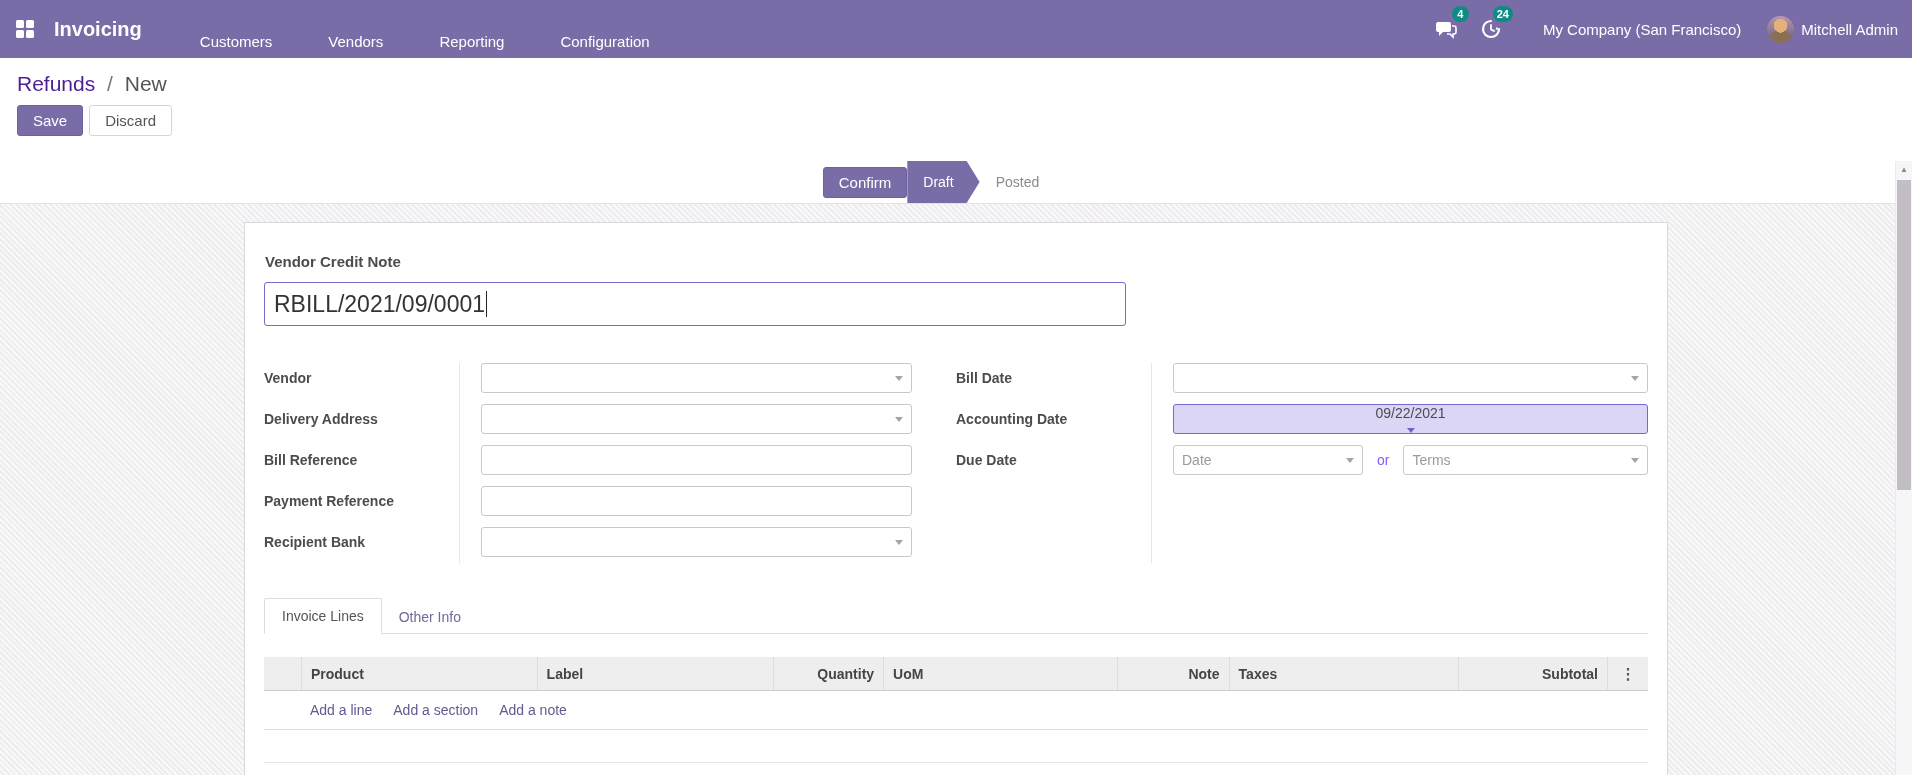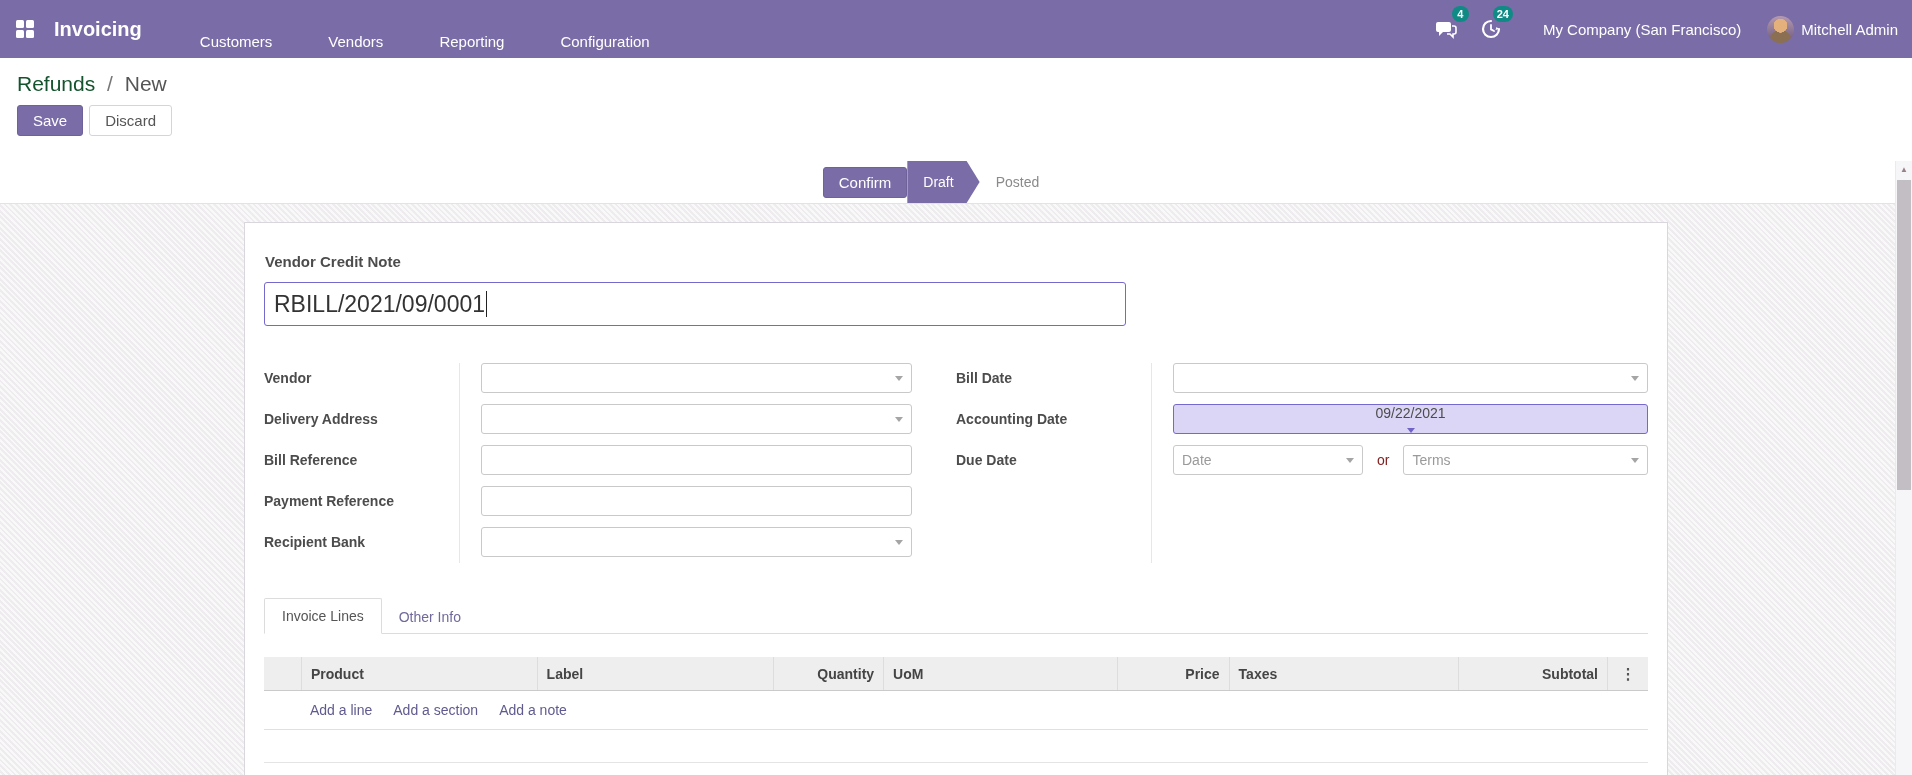"Refunds" .breadcrumb a { color: #14532d -> #4c1d95 }
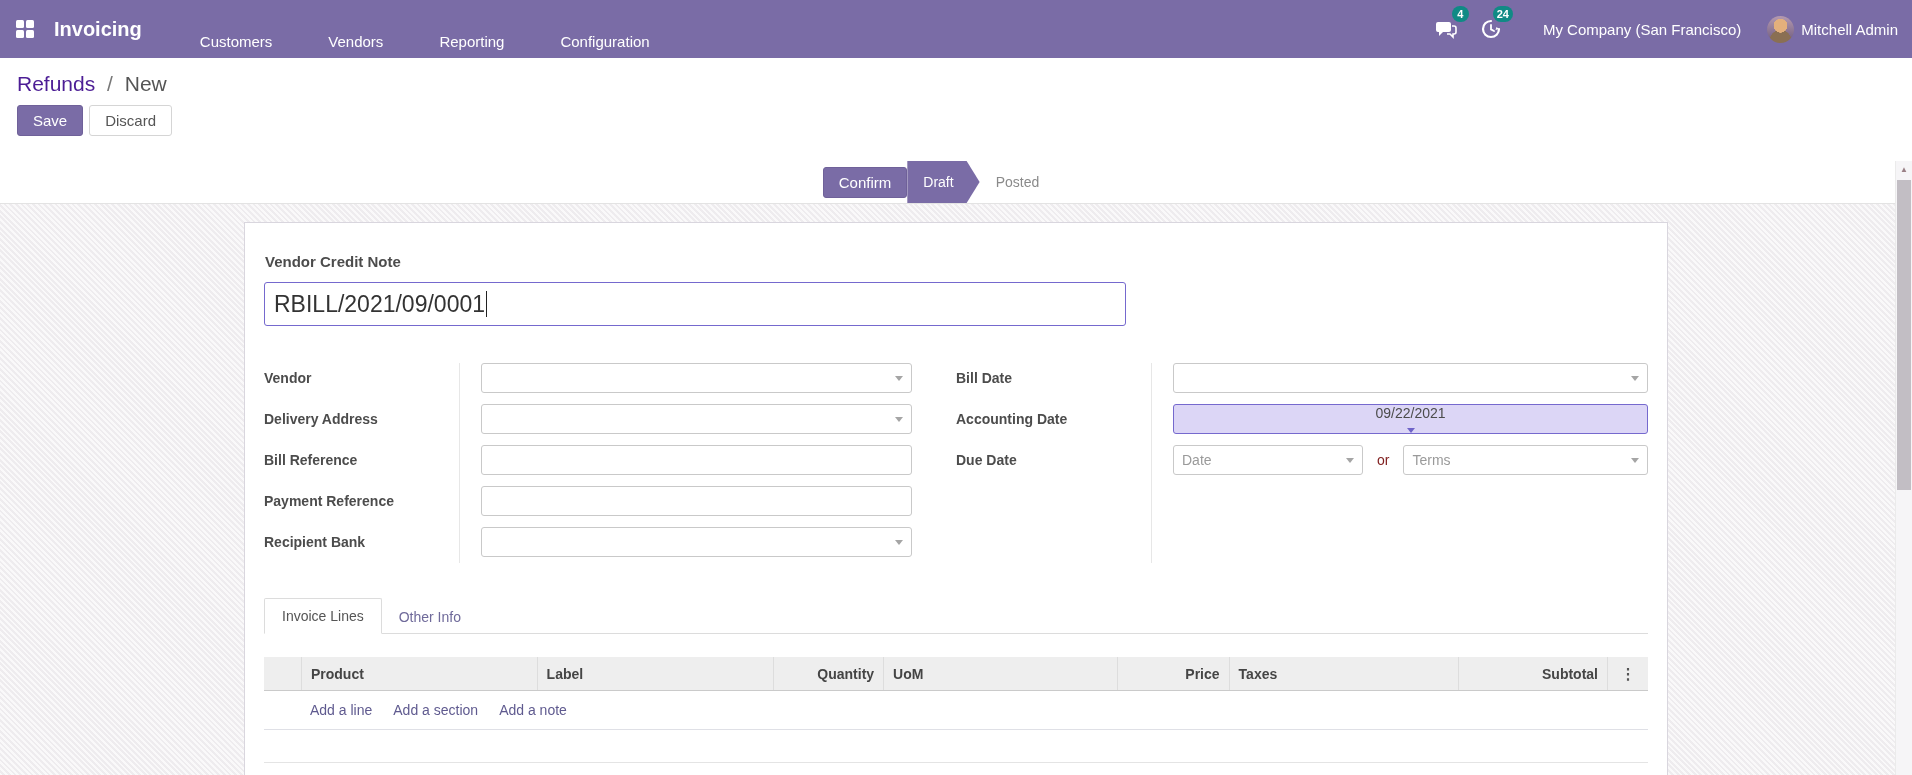"or" .due-row .or { color: #7f1d1d -> #8b5cf6 }
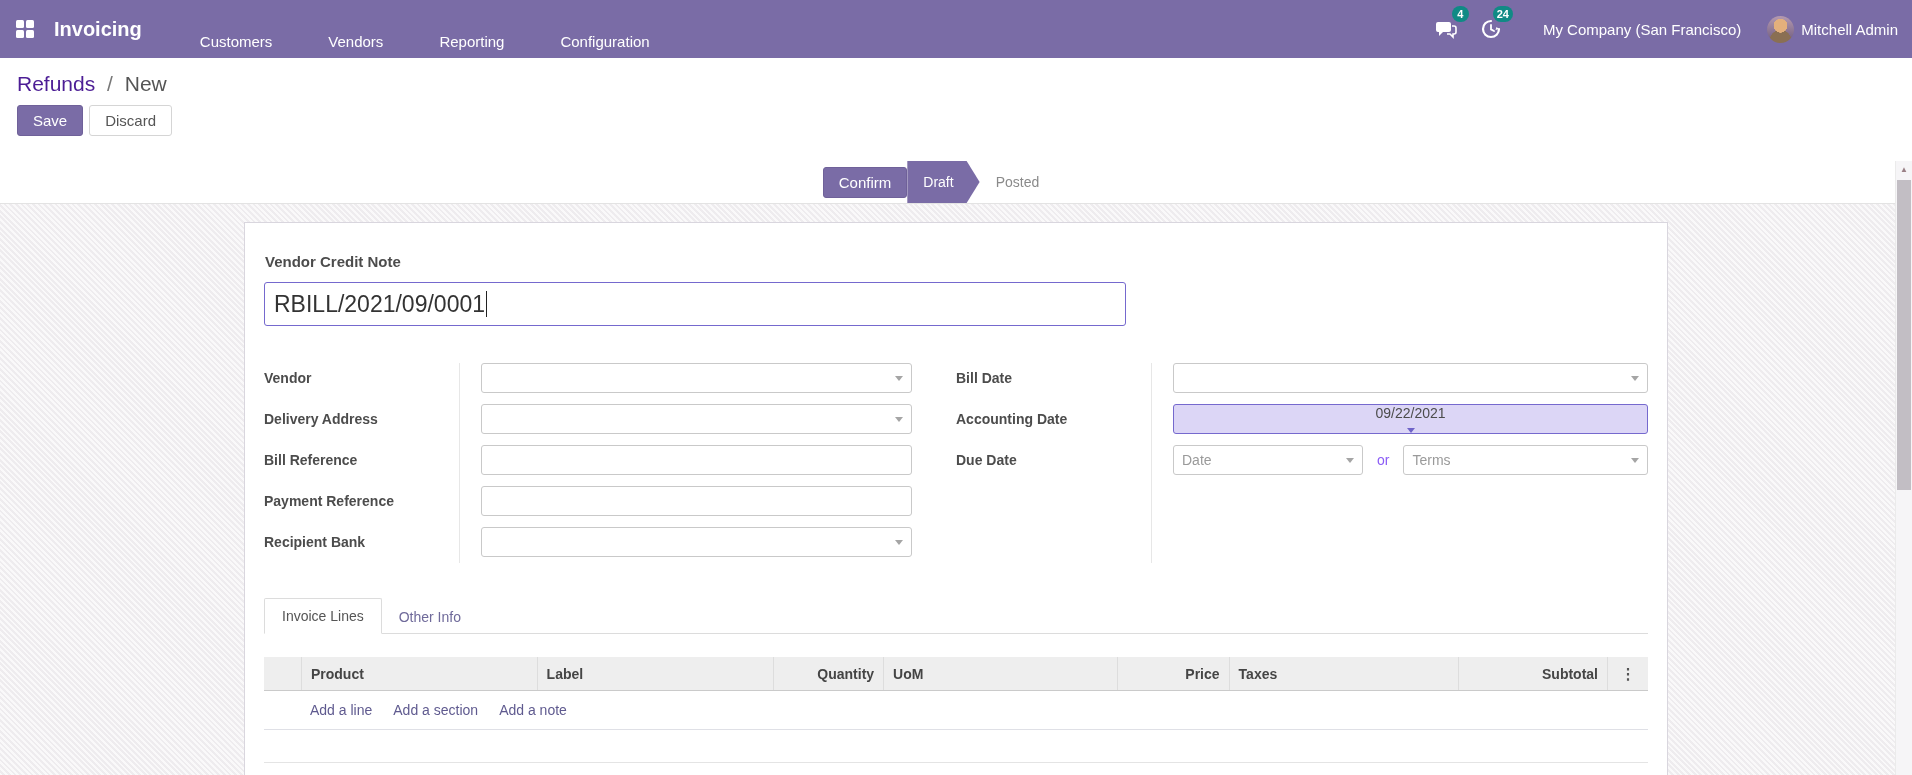"Price" div.th { text: Price -> Note }
